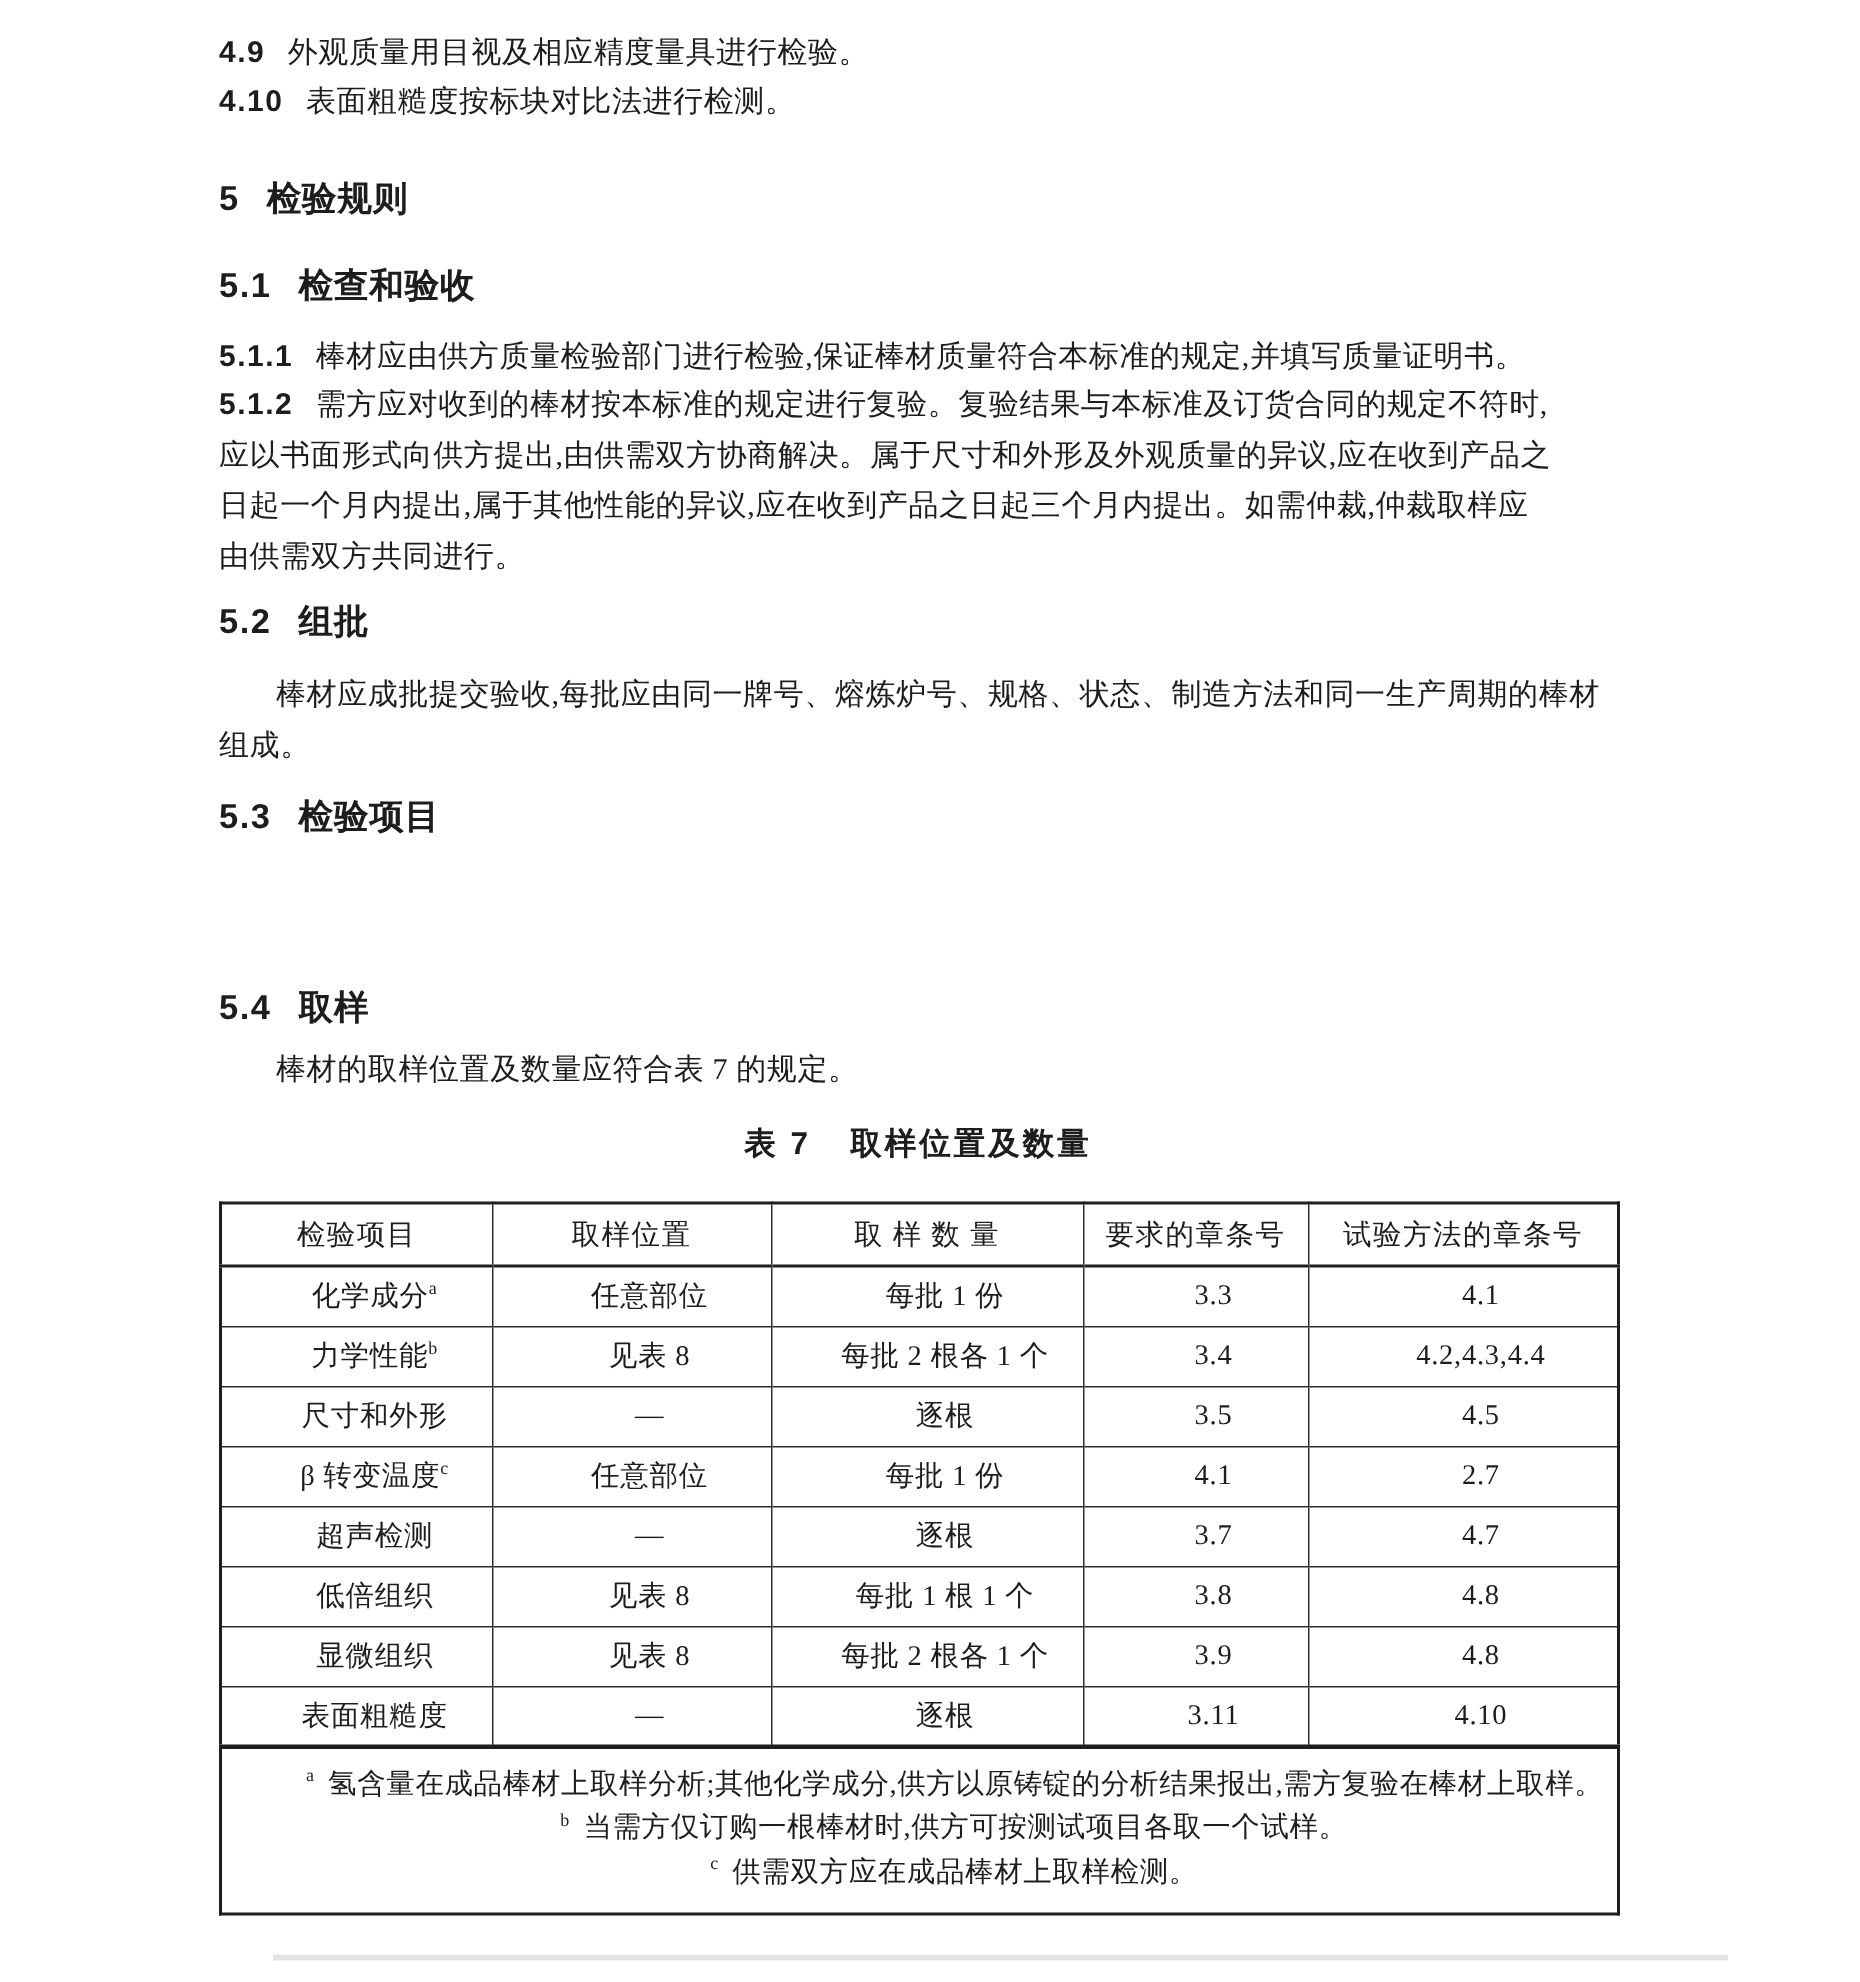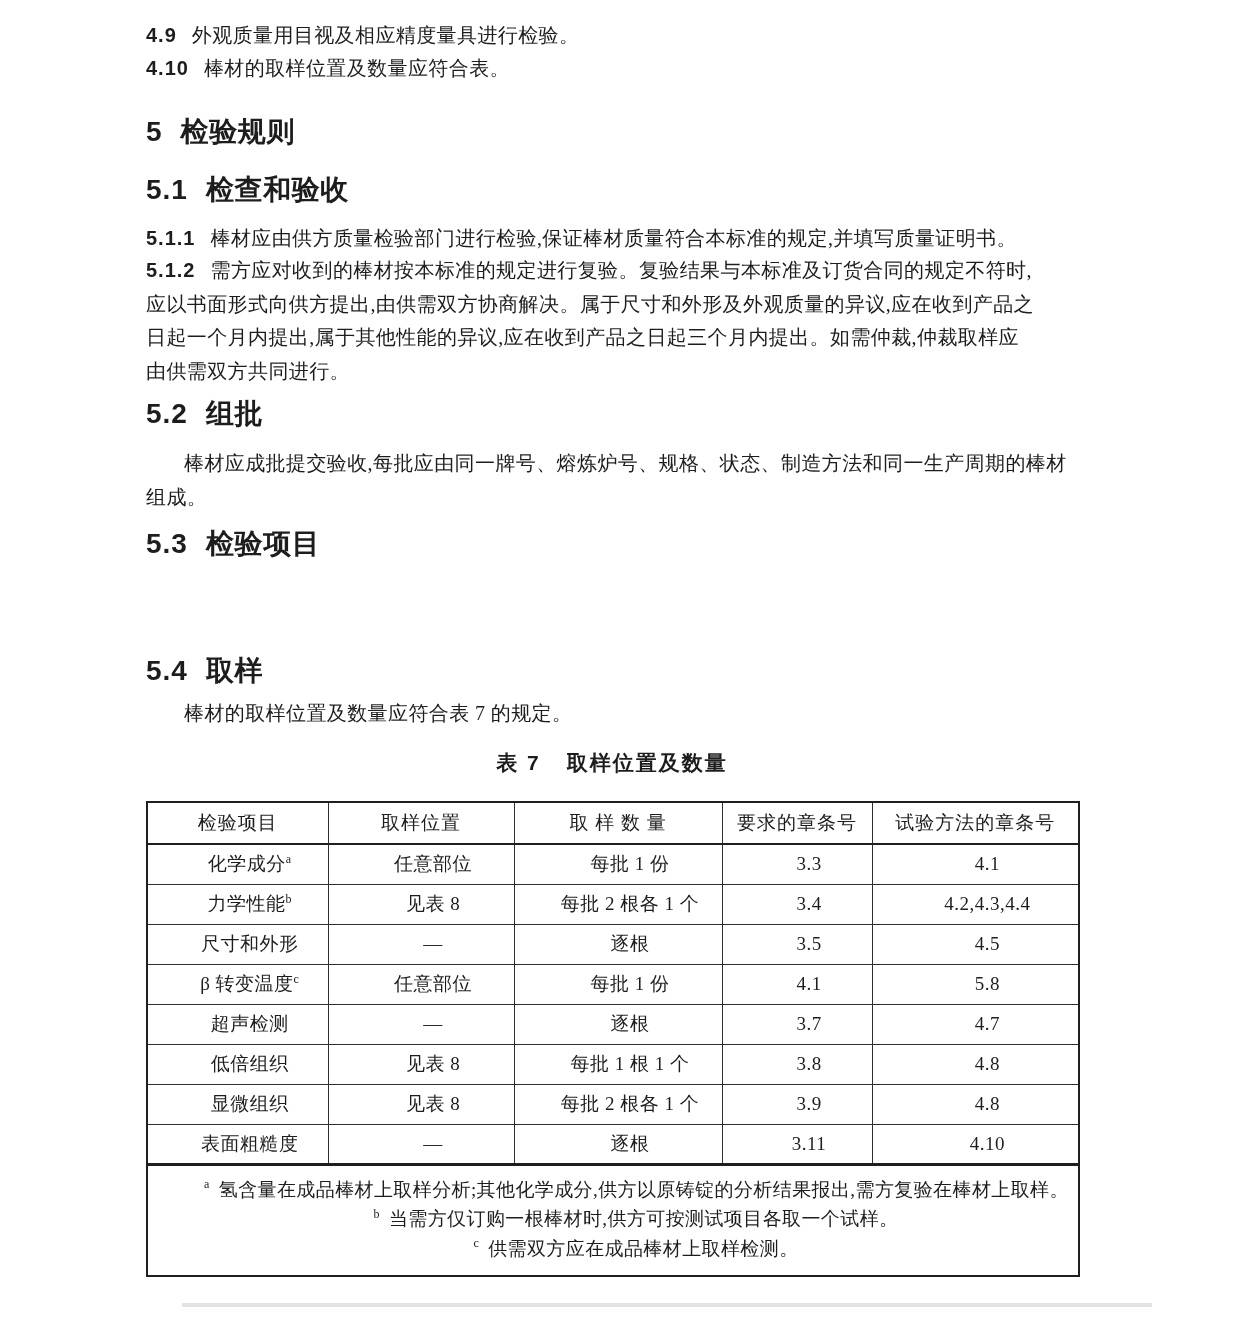"棒材的取样位置及数量应符合表。" span { text: 棒材的取样位置及数量应符合表 -> 表面粗糙度按标块对比法进行检测 }
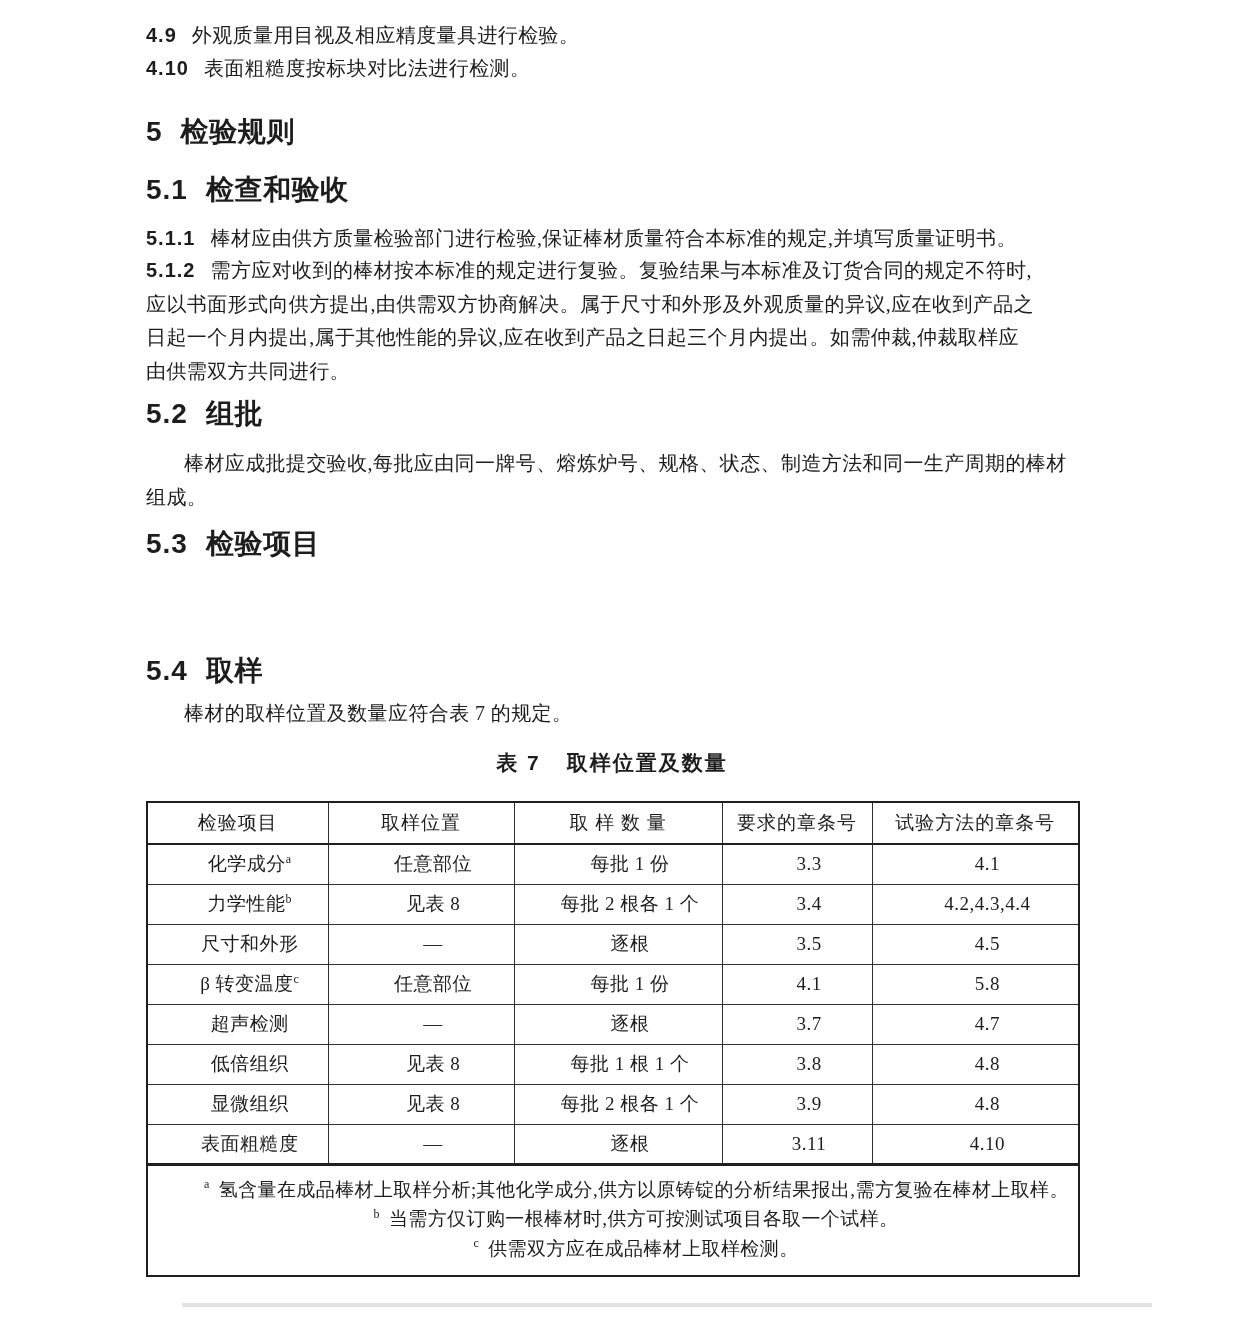"5 检验规则" .h1, .h2 { font-size: 28px -> 23px }
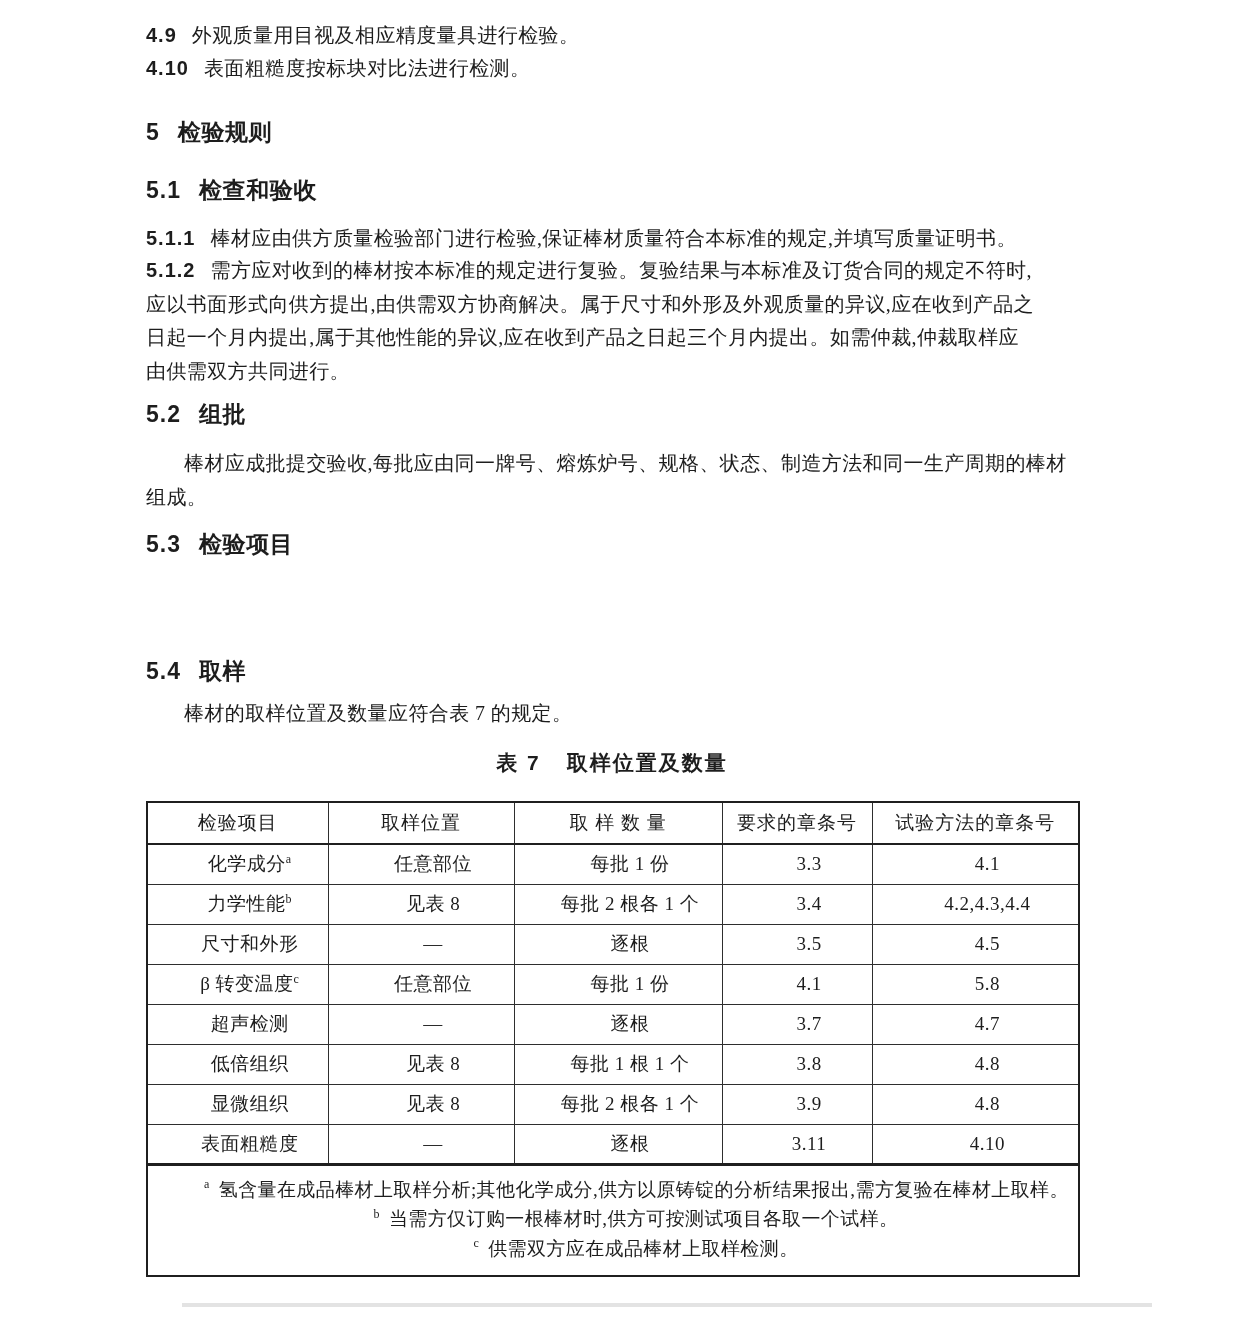"5.8" td { text: 5.8 -> 2.7 }
